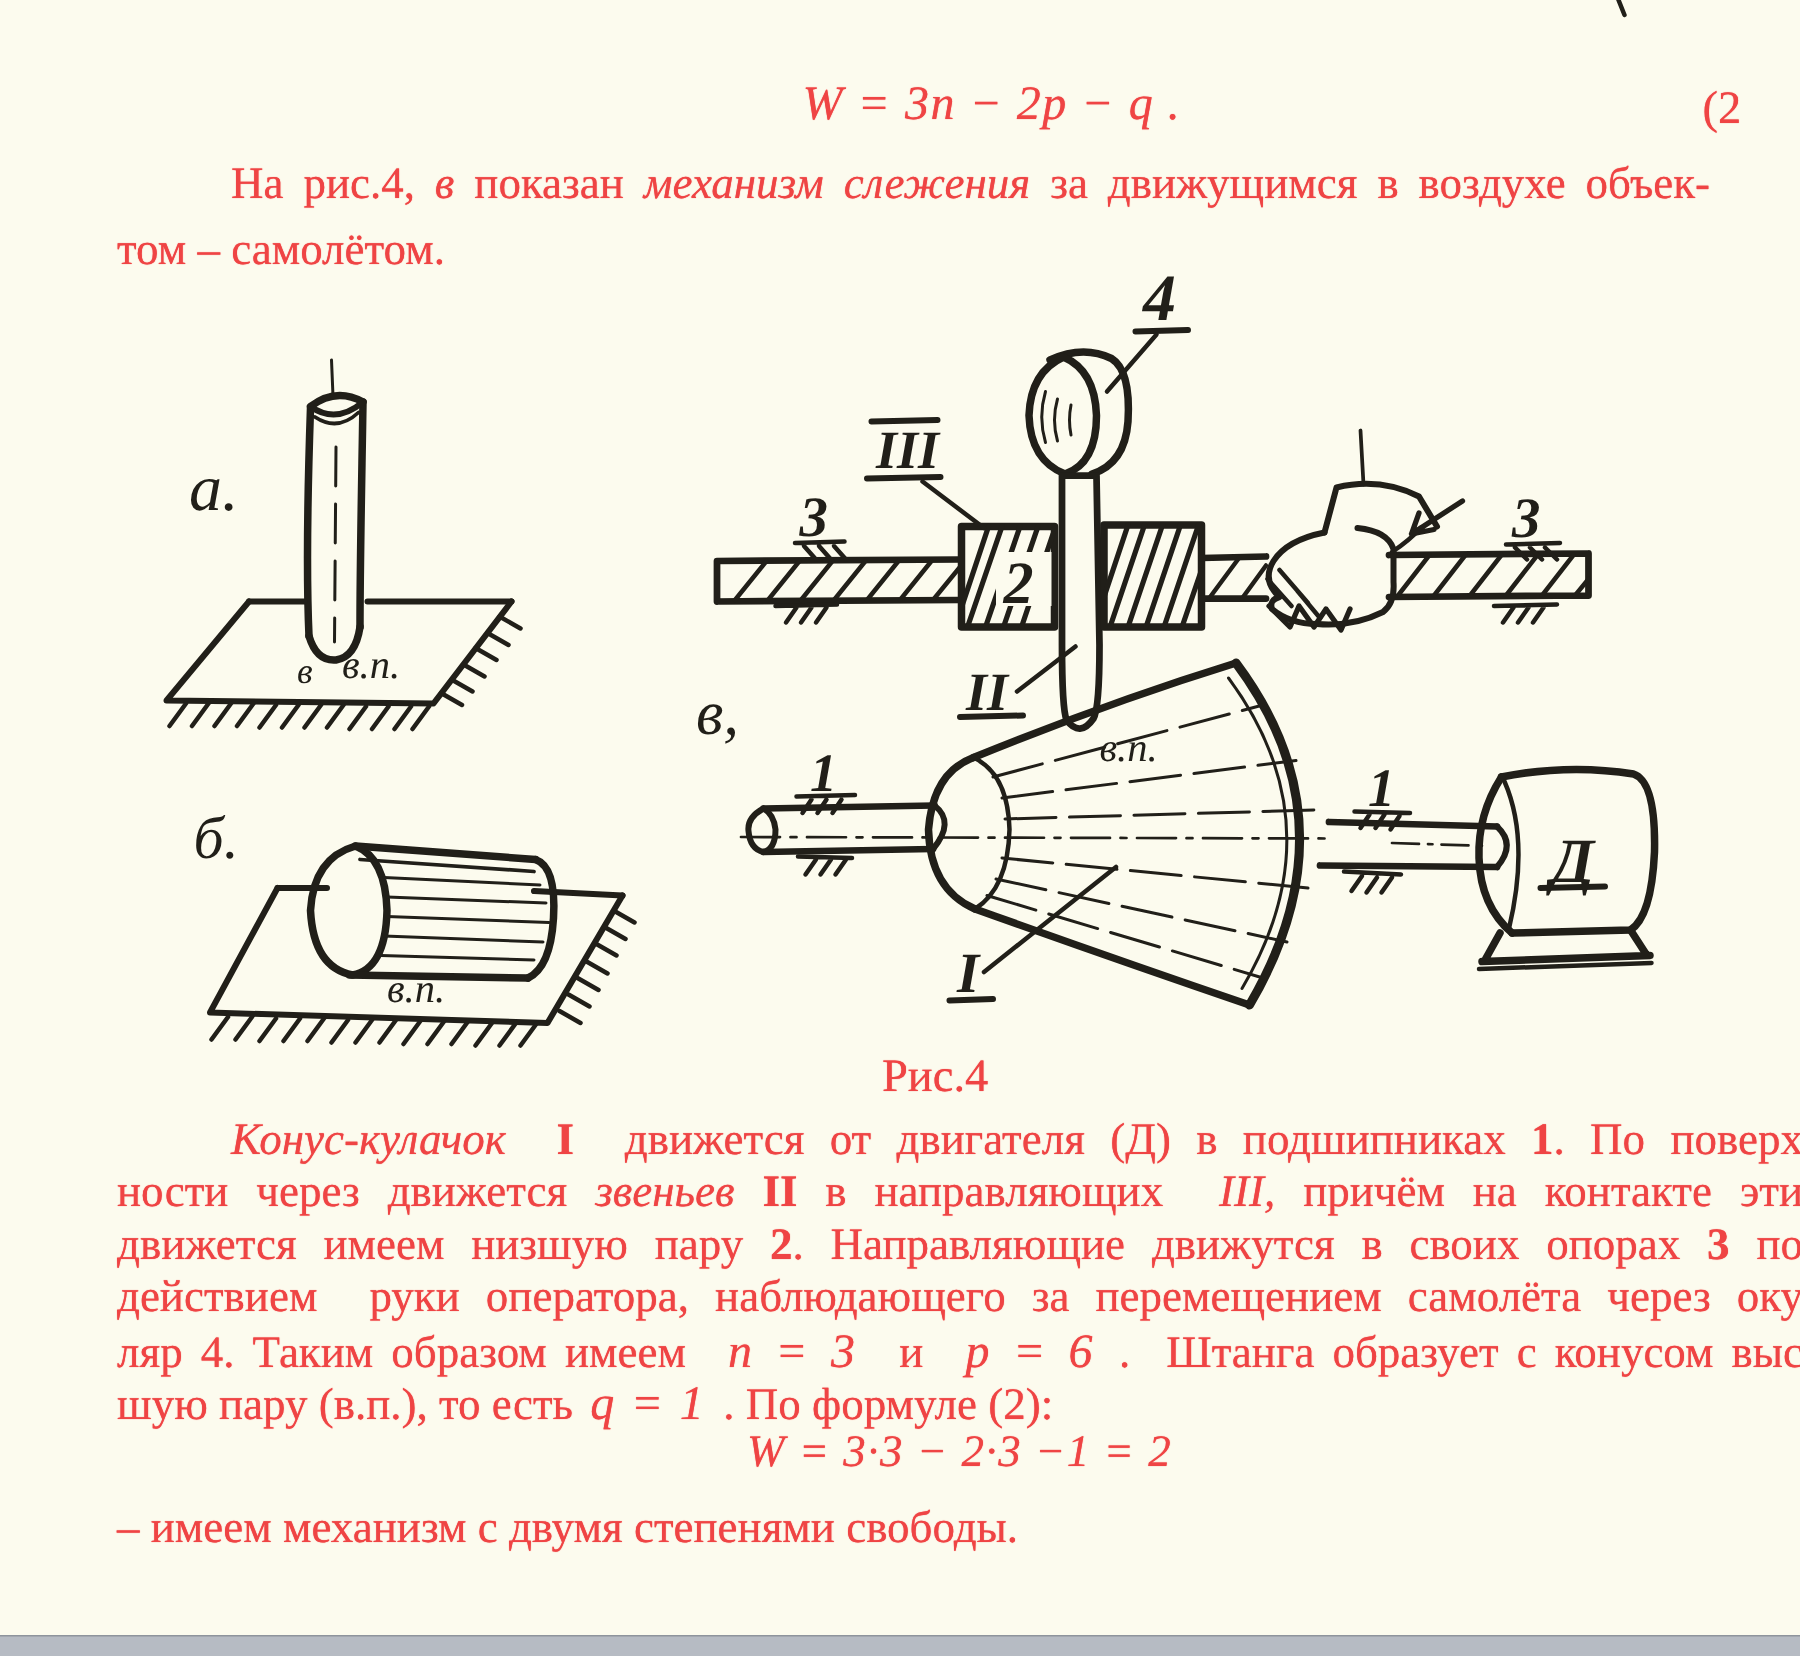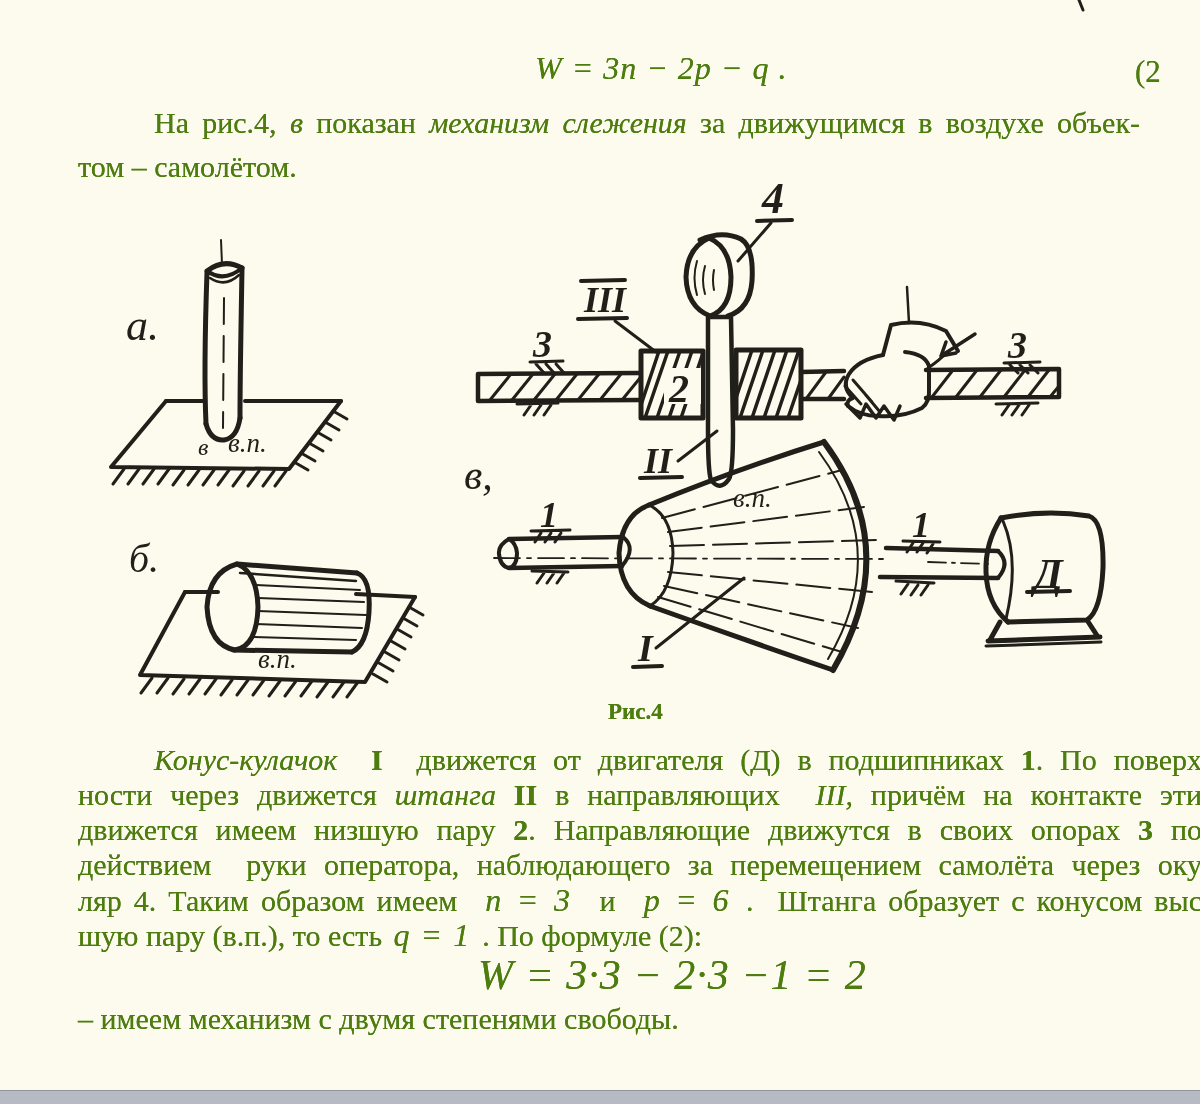"W = 3n − 2p" .page { color: #4d7c0f -> #ef4444 }
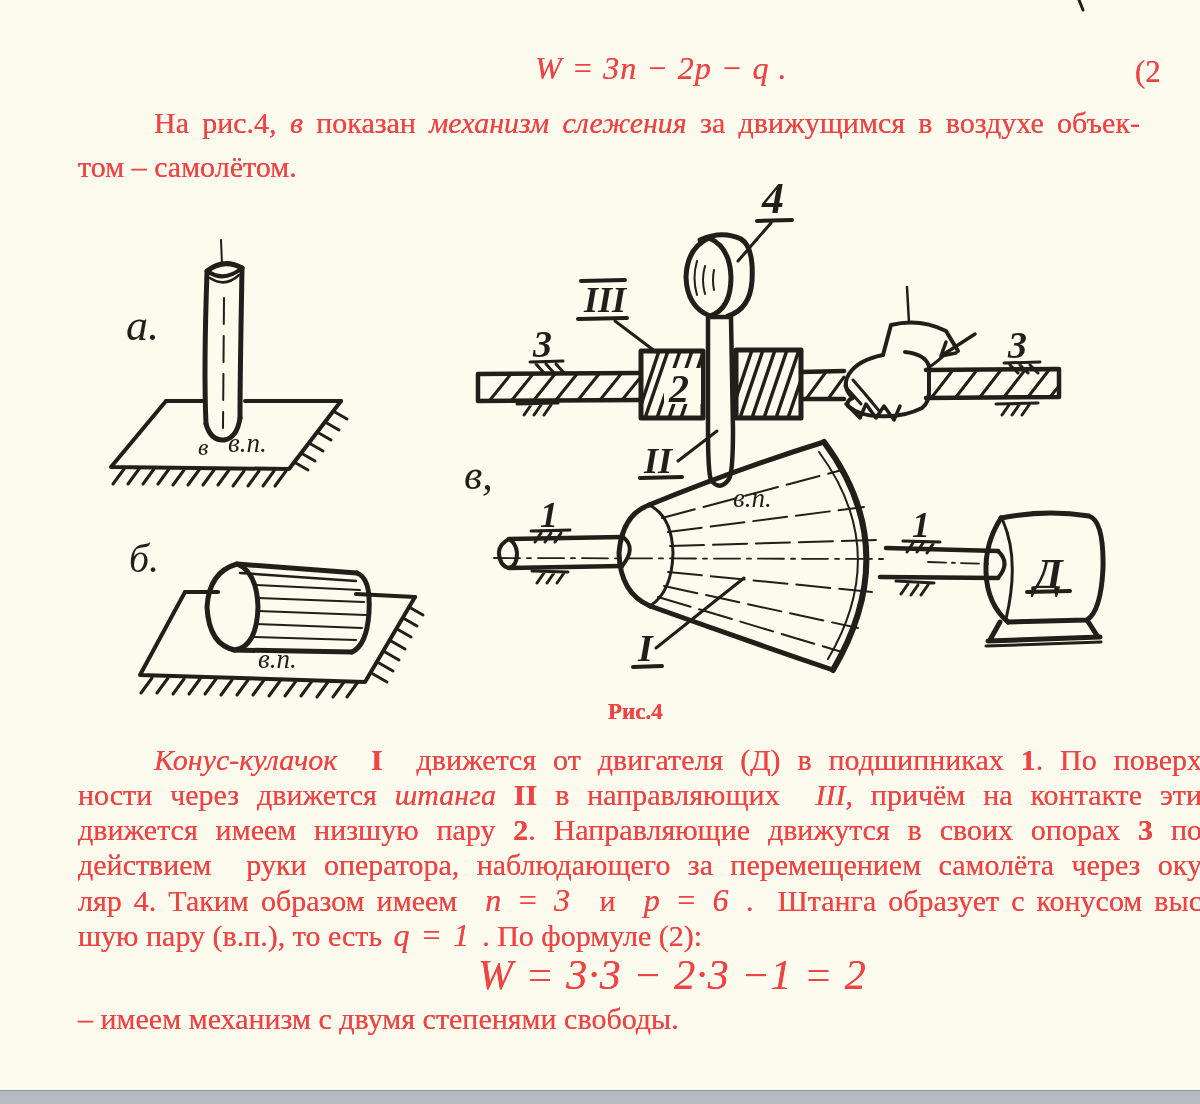"Рис.4" .caption { font-size: 23px -> 31px; font-weight: bold -> none; left: 608px -> 588px }
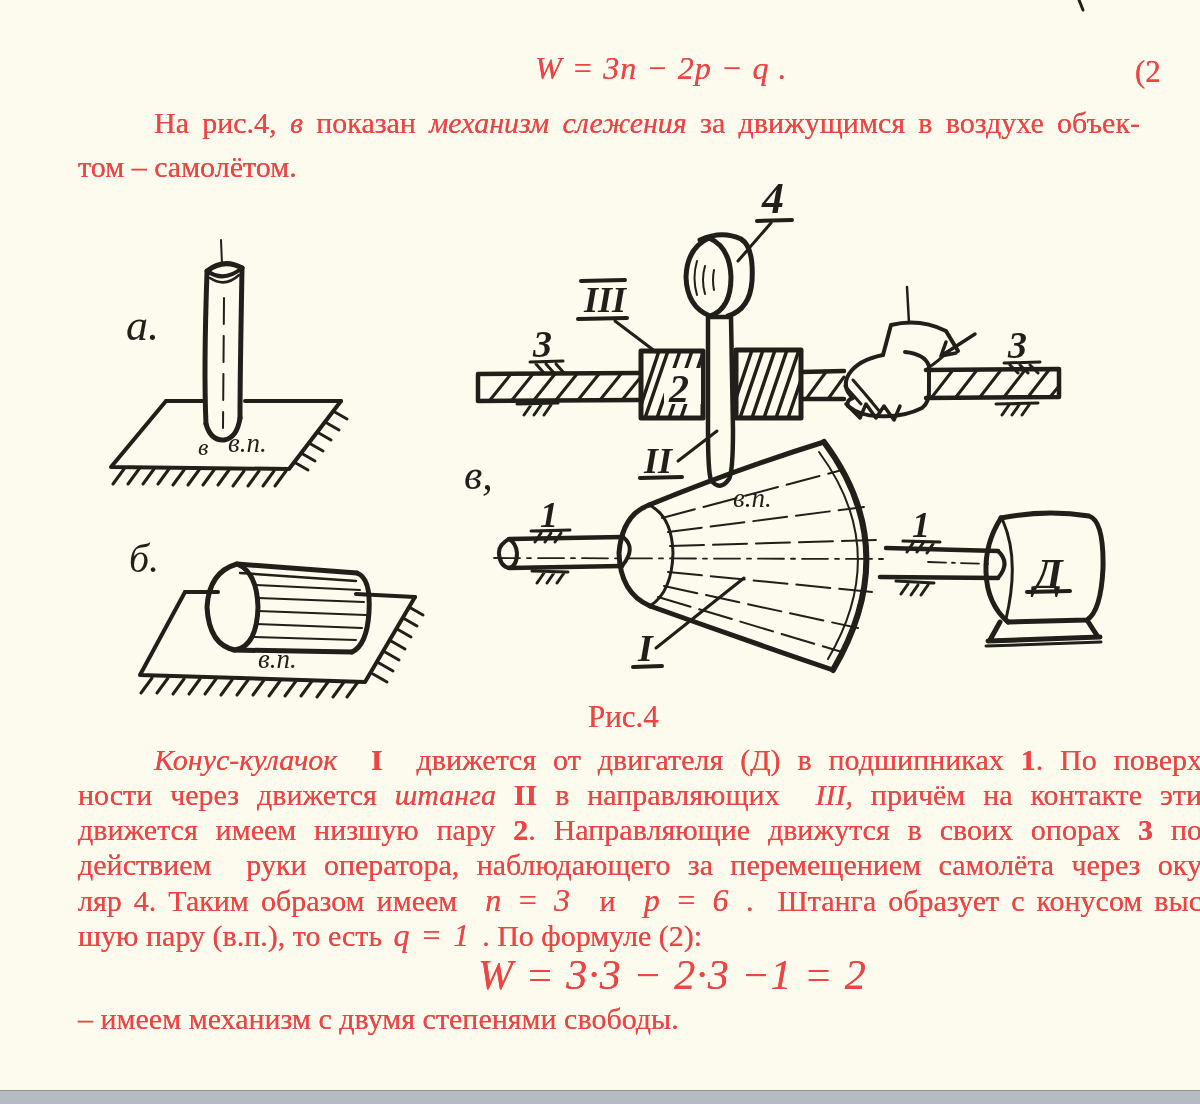"штанга" span.bi { text: штанга -> звеньев }
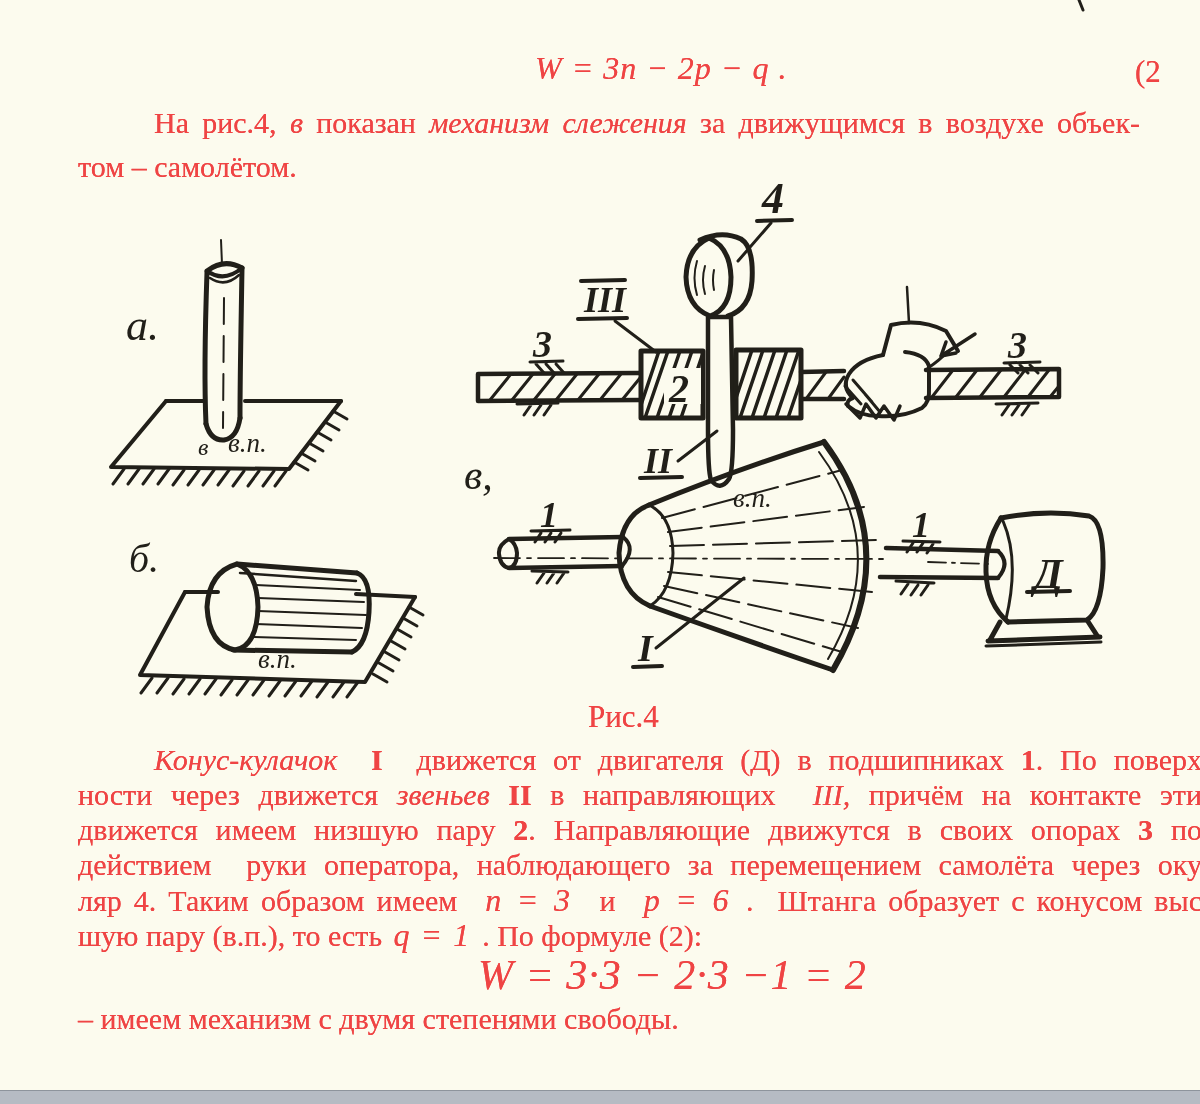"W = 3·3 − 2·3" .eq-bot { font-size: 42px -> 30px; left: 478px -> 498px }
